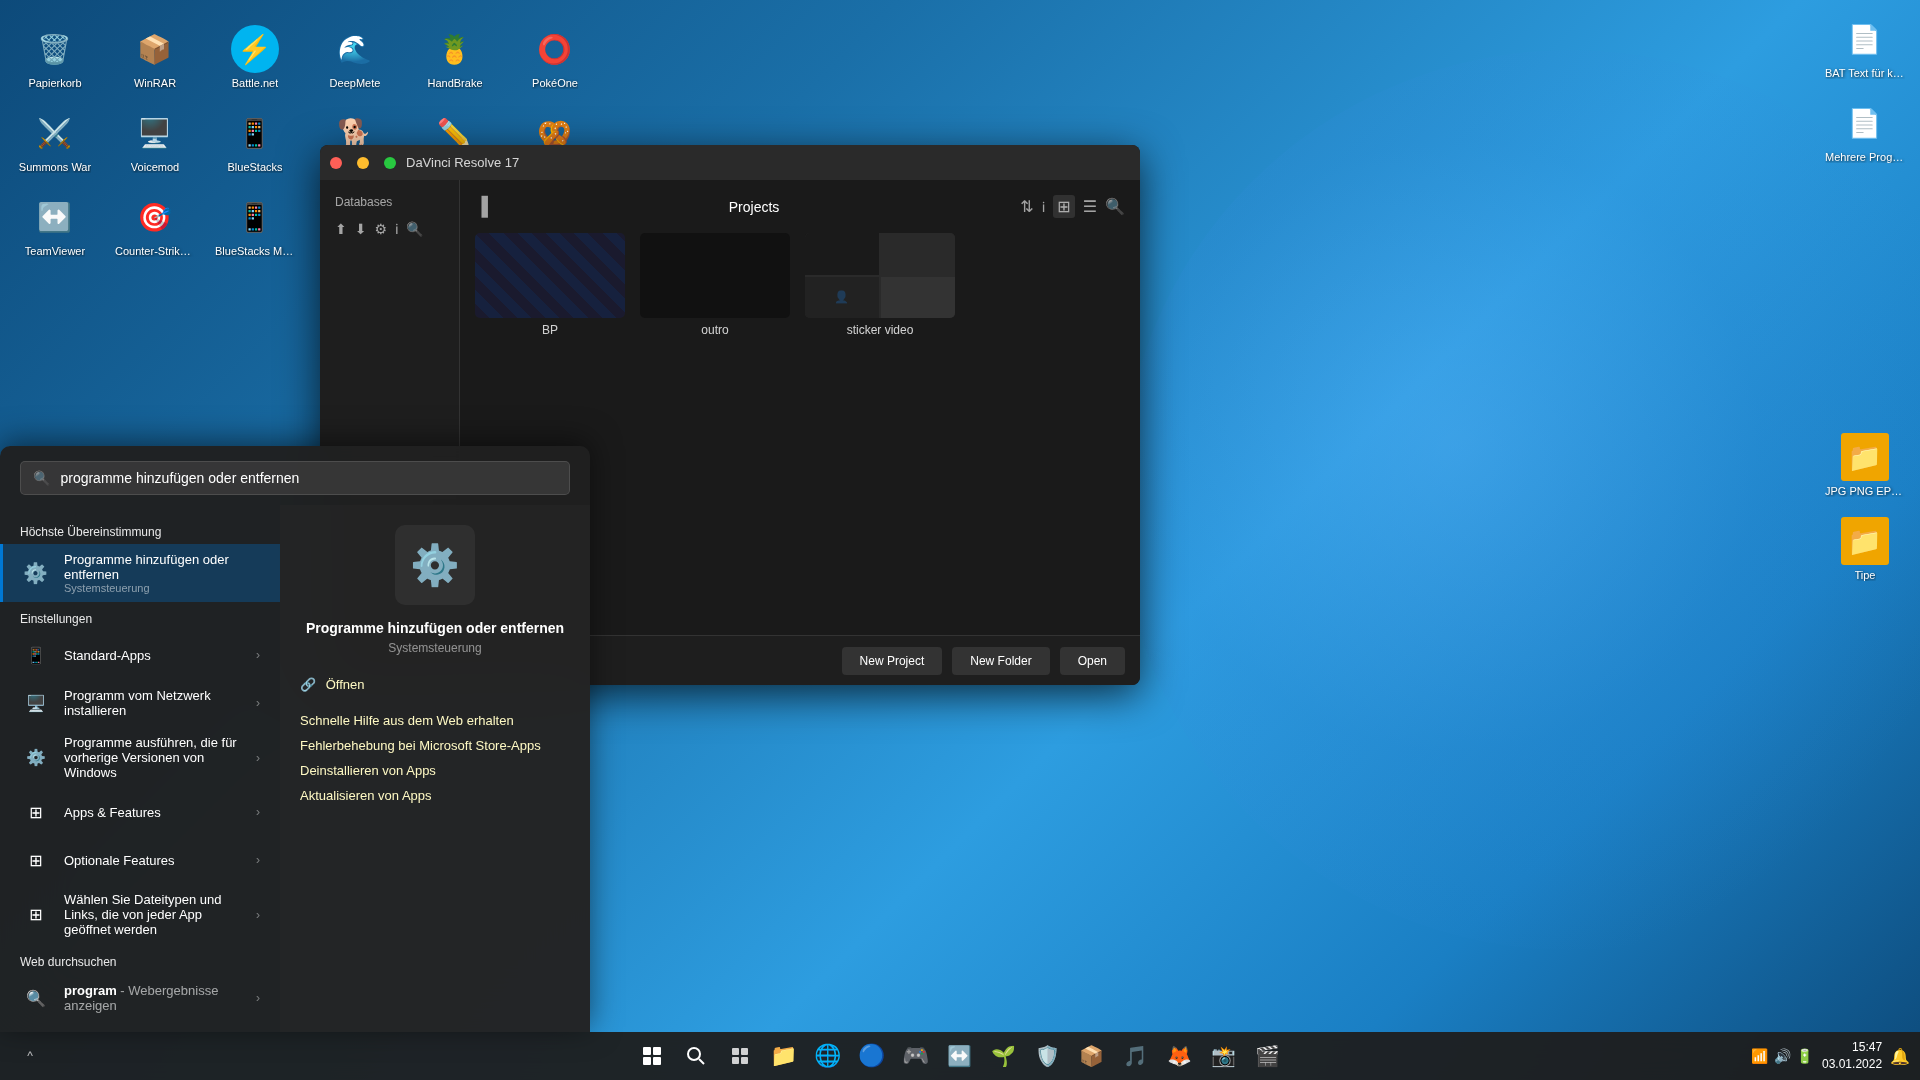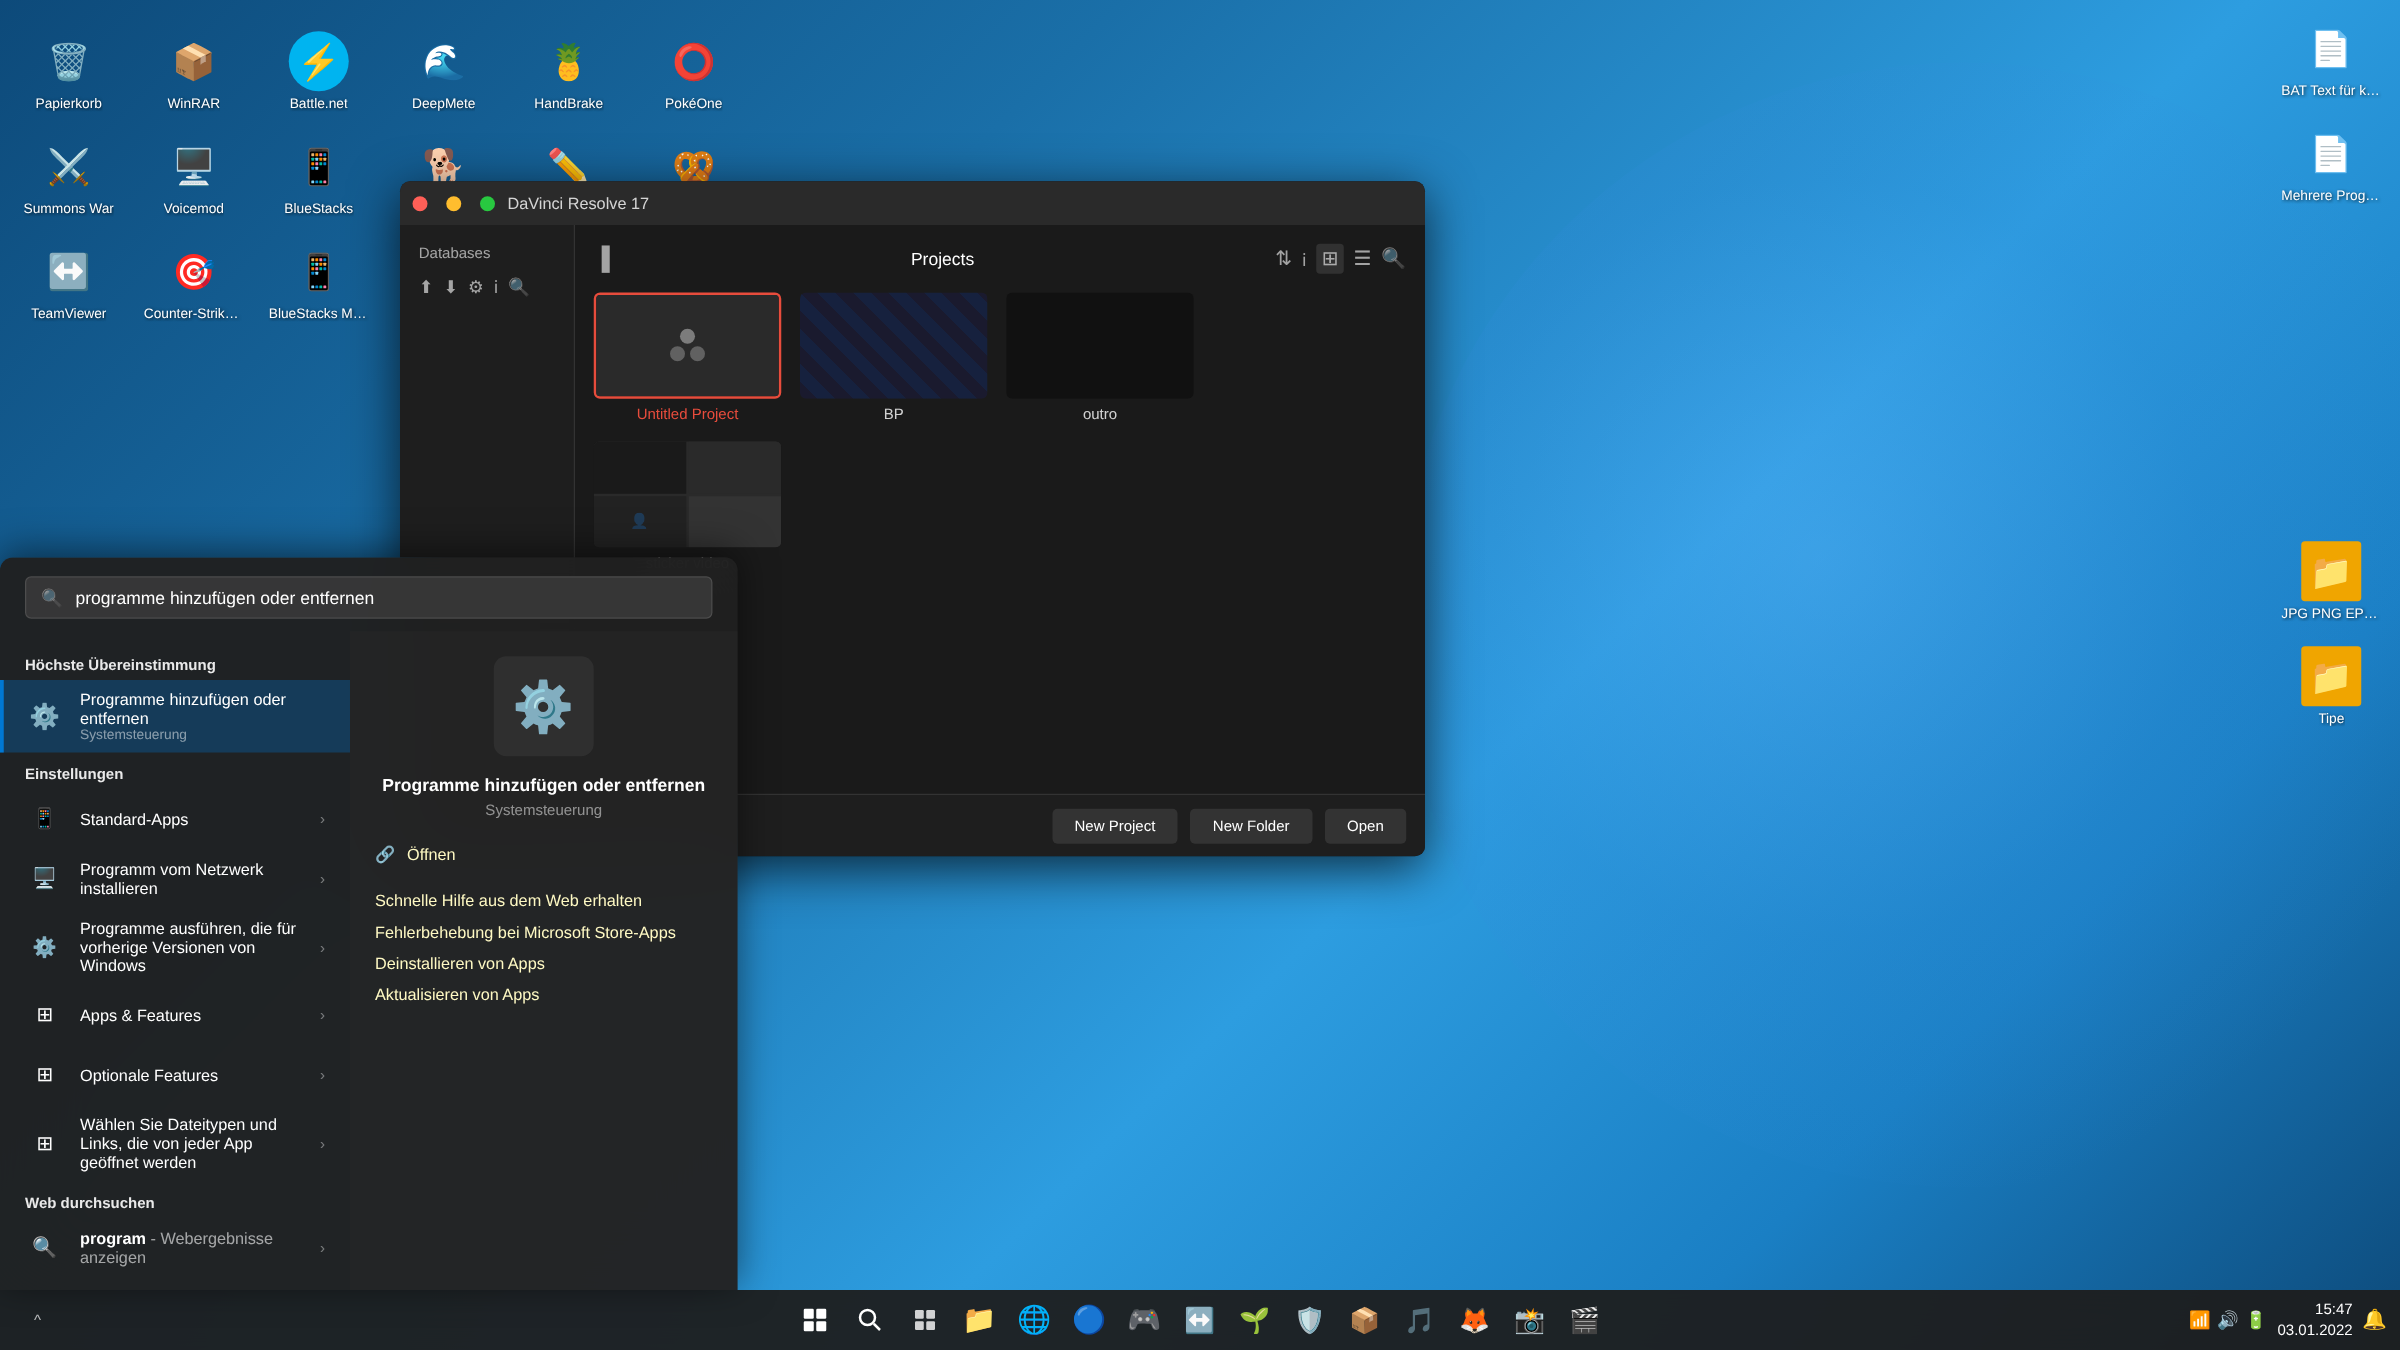"Untitled Project" div.project-item { html: <div> <div> <div> <svg> <circle></circle> <circle></circle> <circle></circle> </svg> </div> </div> <div>Untitled Project</div> </div> -> none }
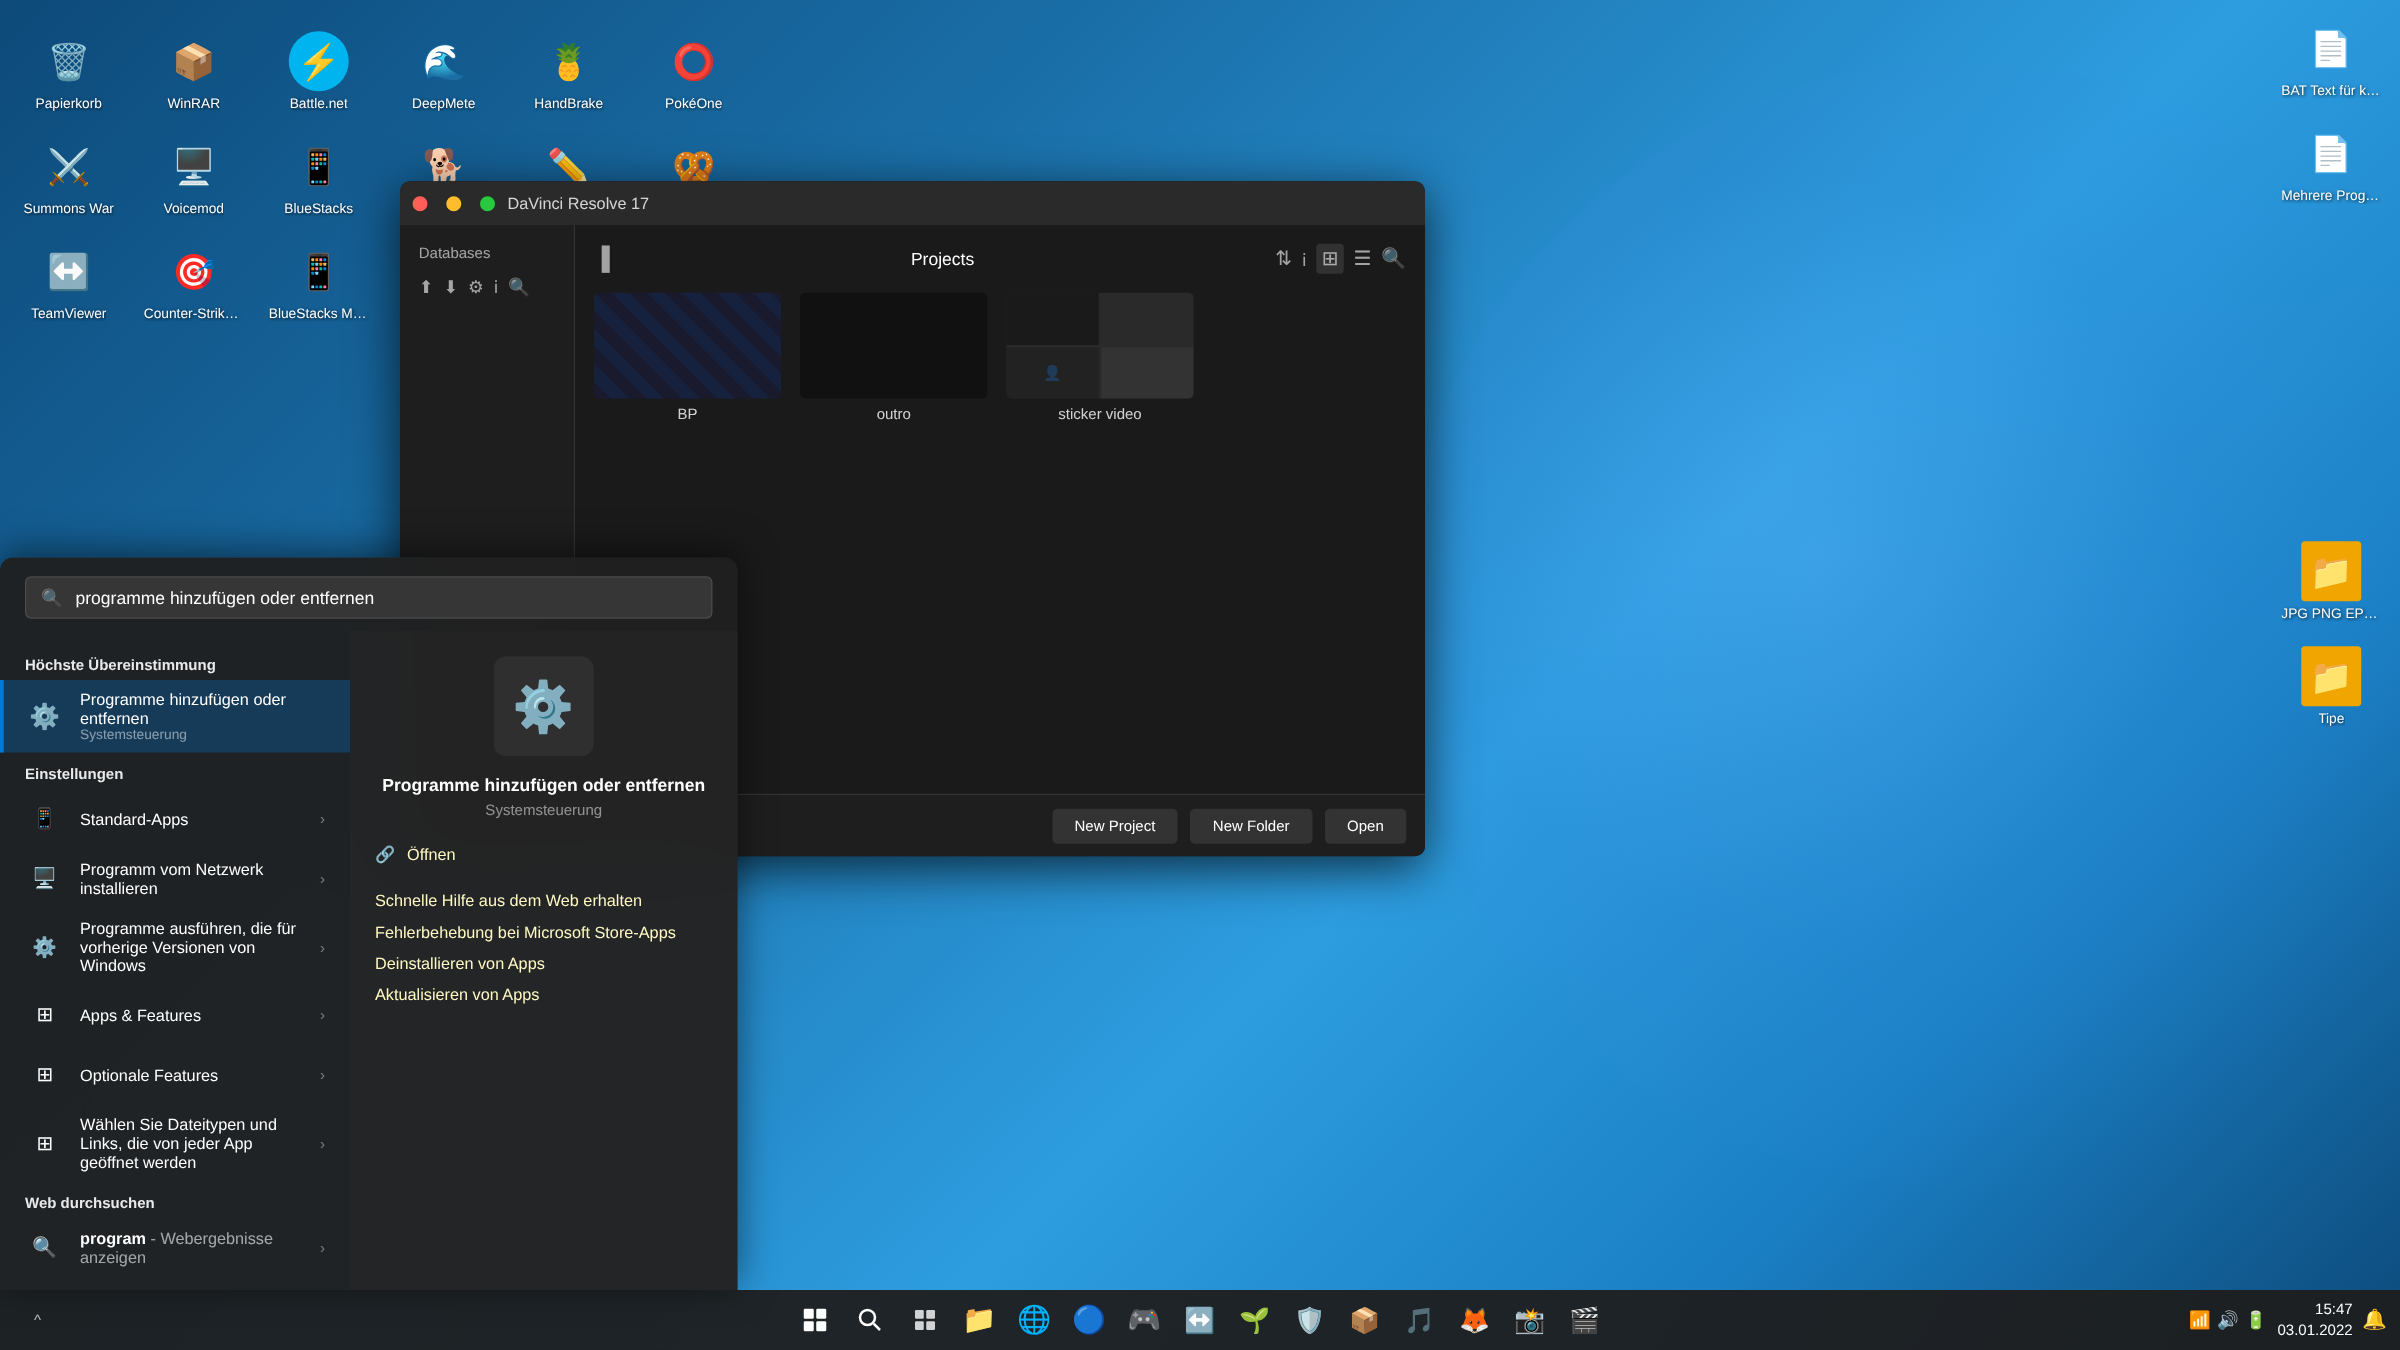"Höchste Übereinstimmung" .section-title { font-weight: 700 -> 400 }
